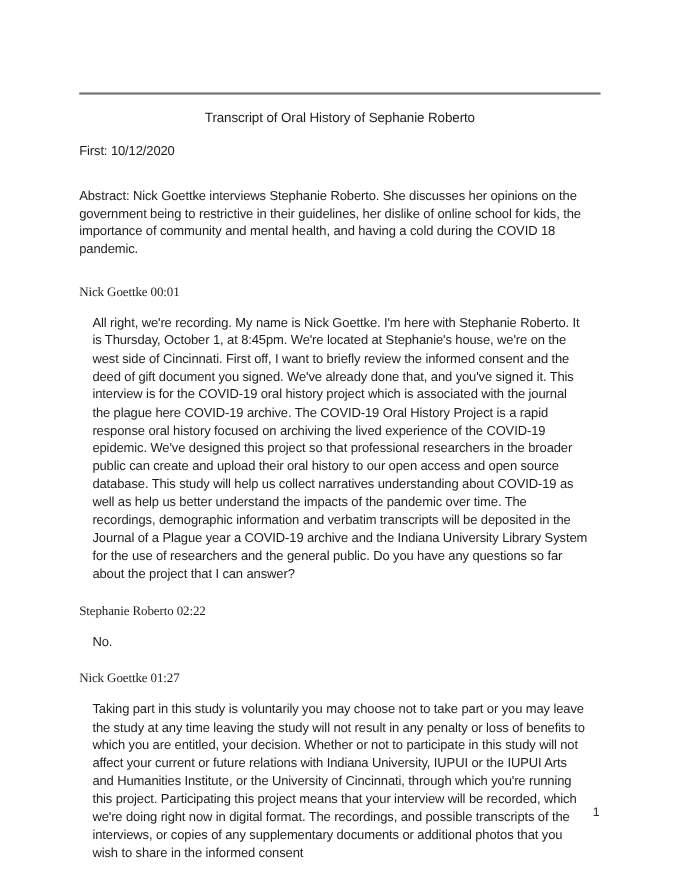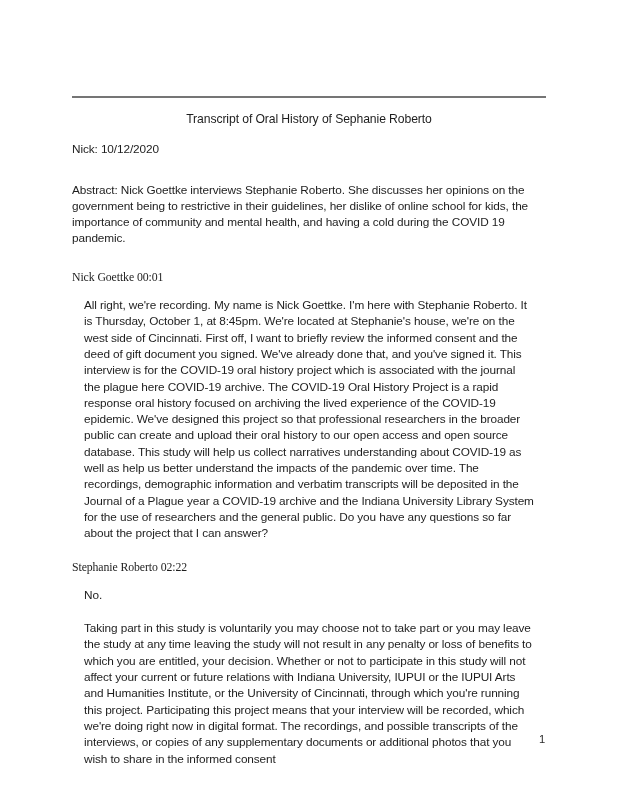"Transcript of Oral History of" .page { padding: 12px 72px -> 0 72px }
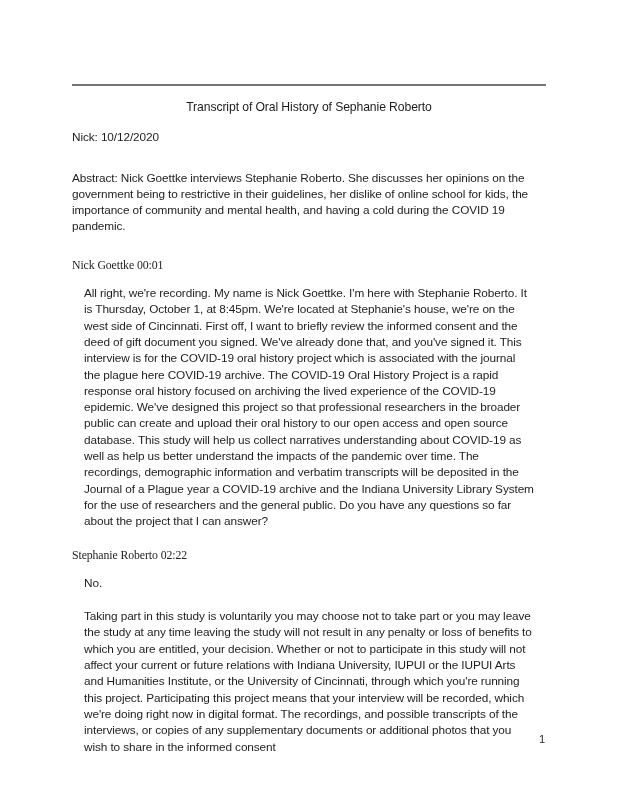"Nick:" span { text: Nick -> First }
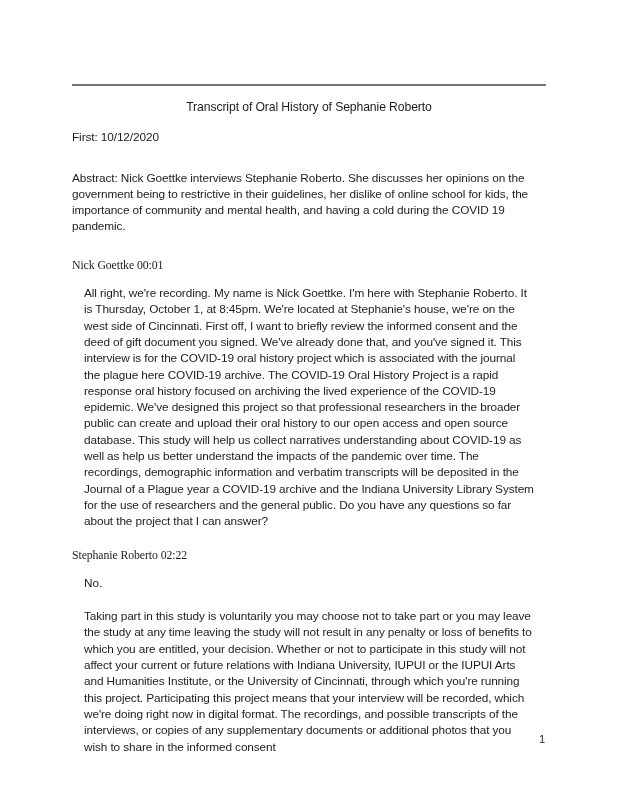"Abstract: Nick Goettke interviews" p.abstract { text: 19 -> 18 }
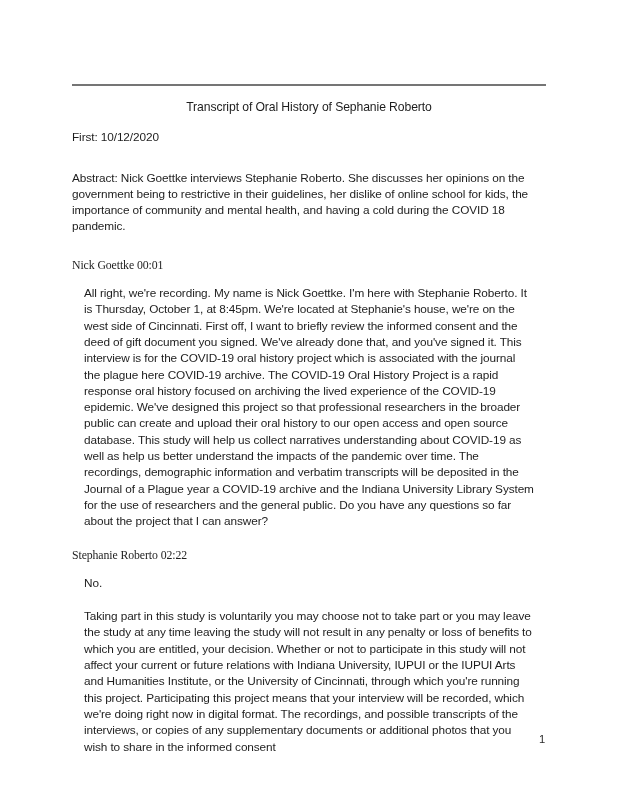"Nick Goettke 01:27" div.turn-heading { html: none -> <div><span>Nick Goettke</span> <span>01:27</span></div> }
